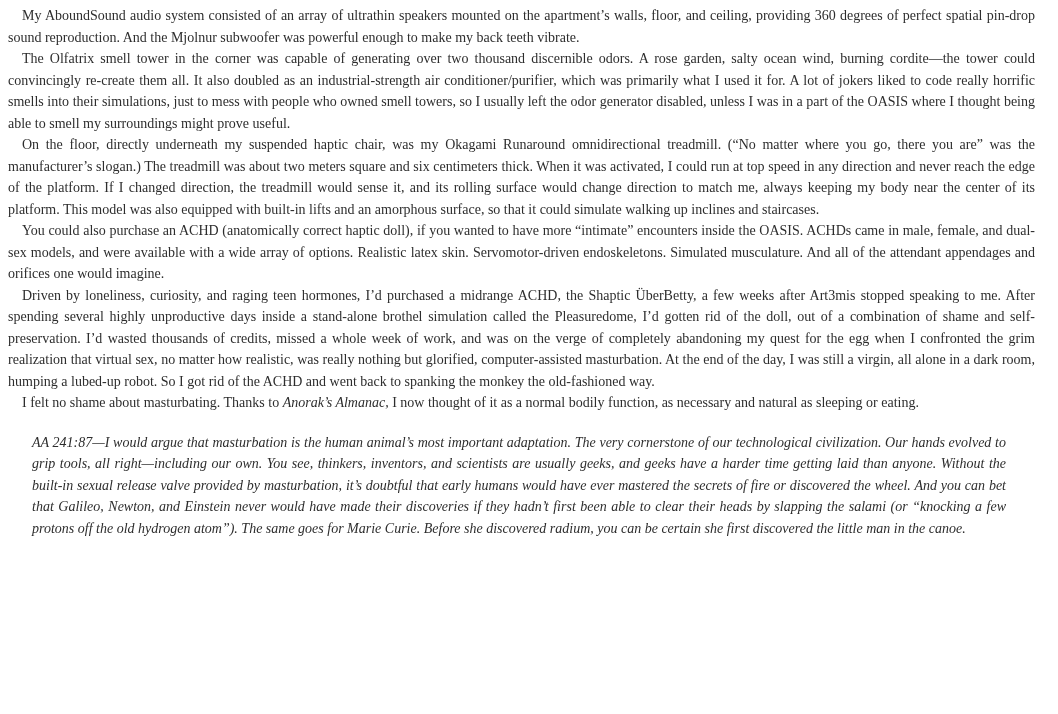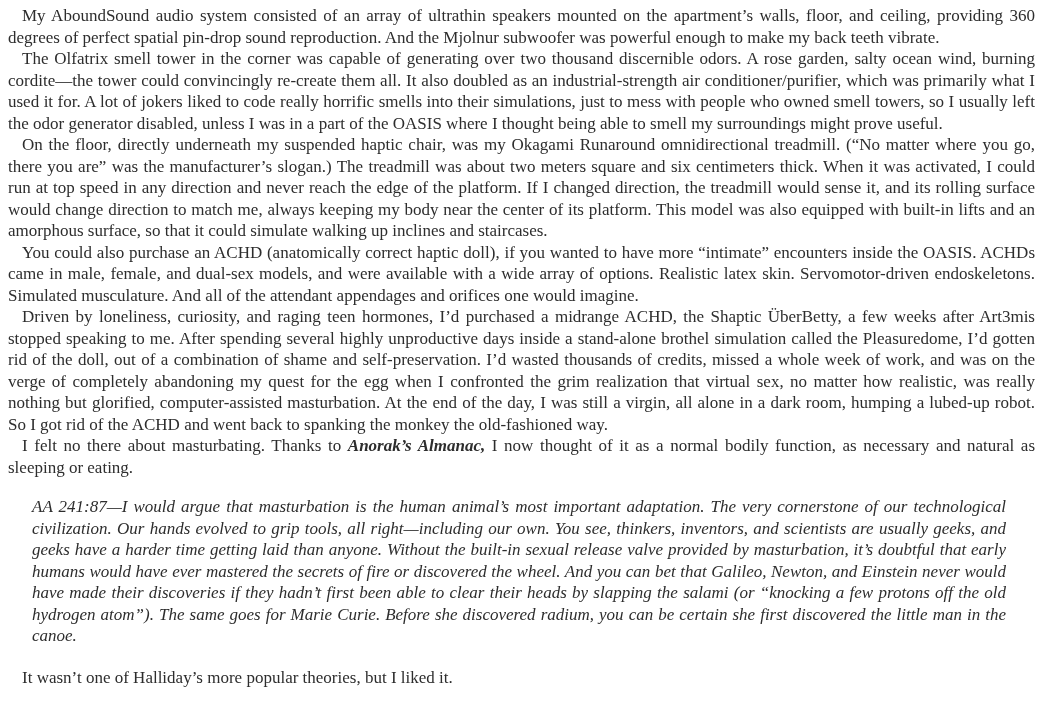"My AboundSound audio system consisted" .page { font-size: 17px -> 14px }
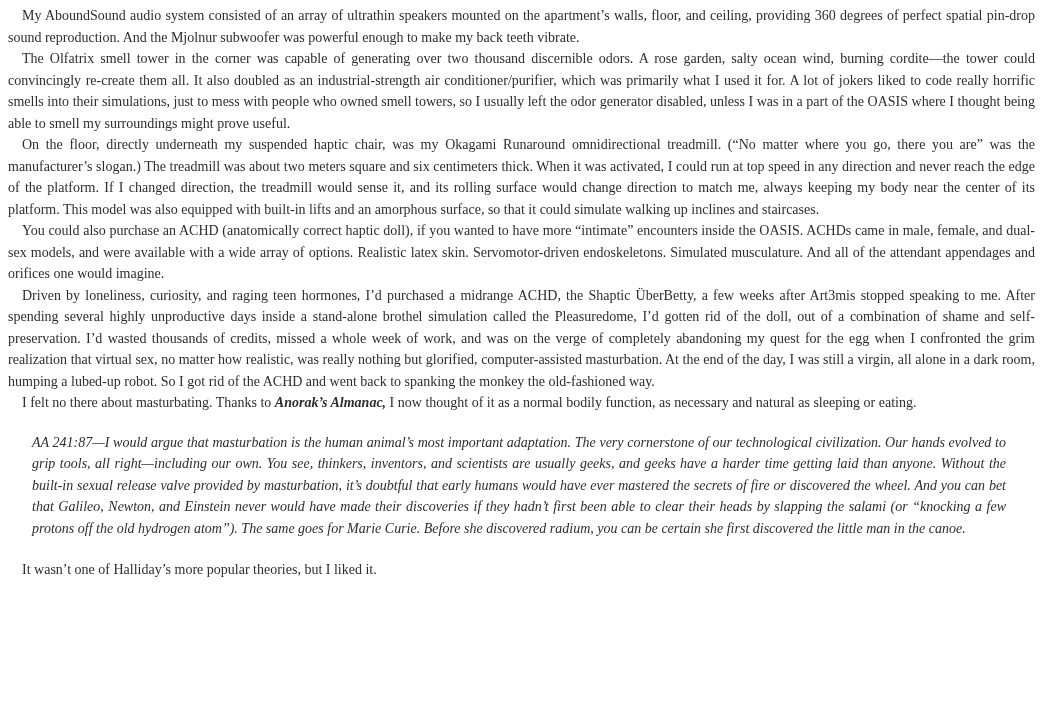"I felt no there about" span { text: there -> shame }
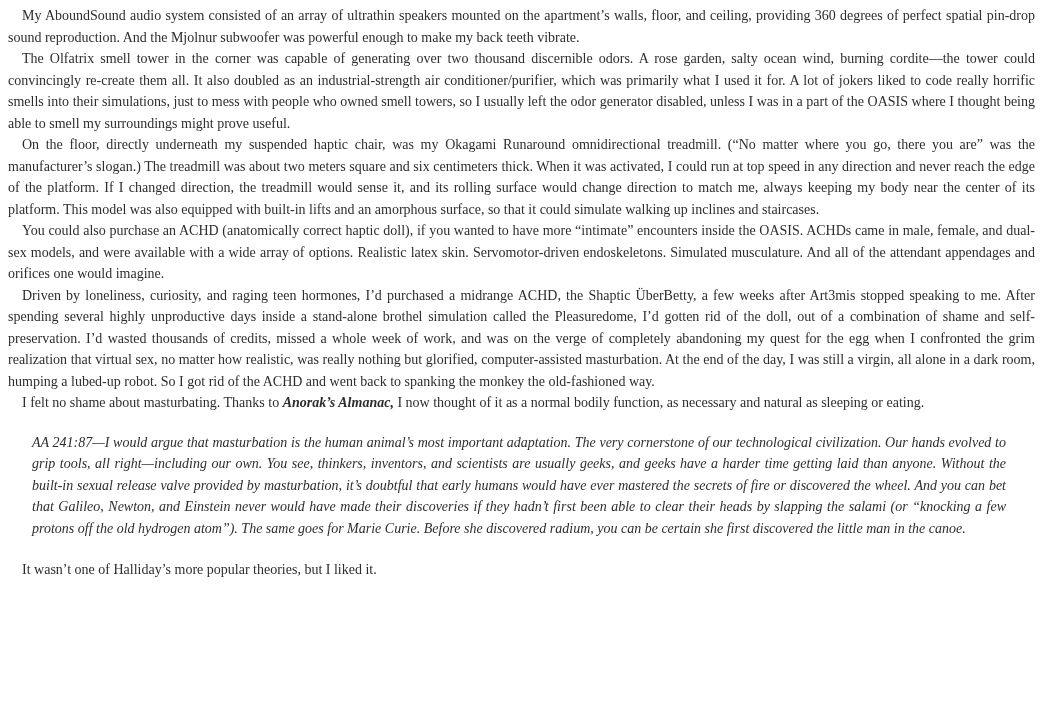"Anorak’s Almanac," .inline-italic { font-weight: bold -> none }
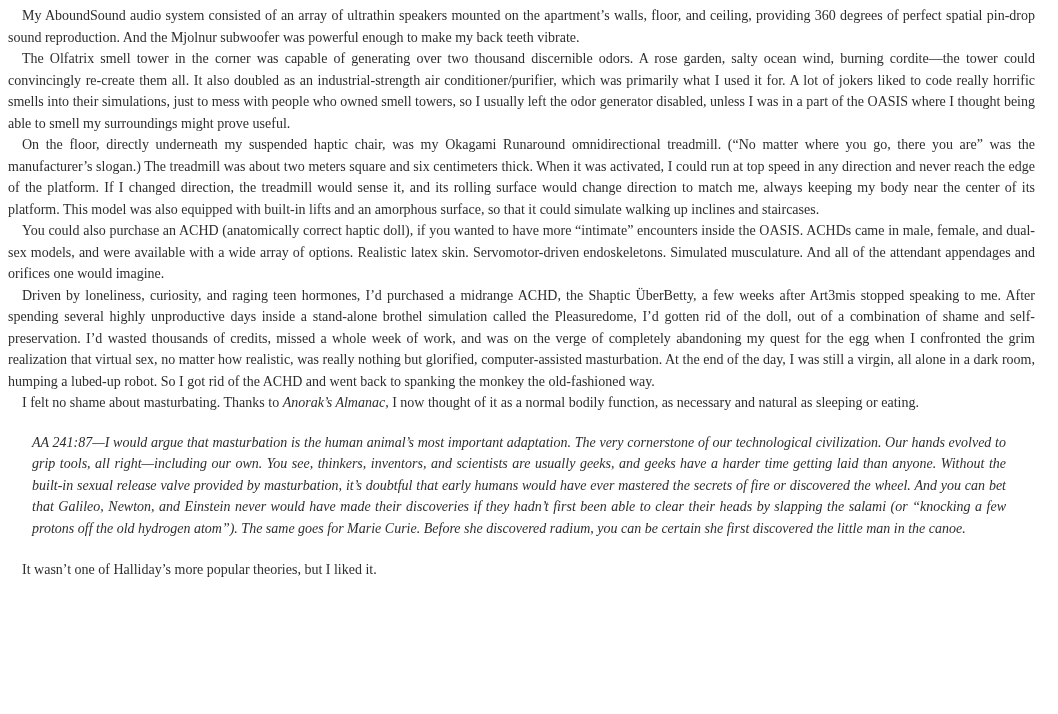"It wasn’t one of Halliday’s" p.para { html: <p>It wasn’t one of Halliday’s more popular theories, but I liked it.</p> -> none }
